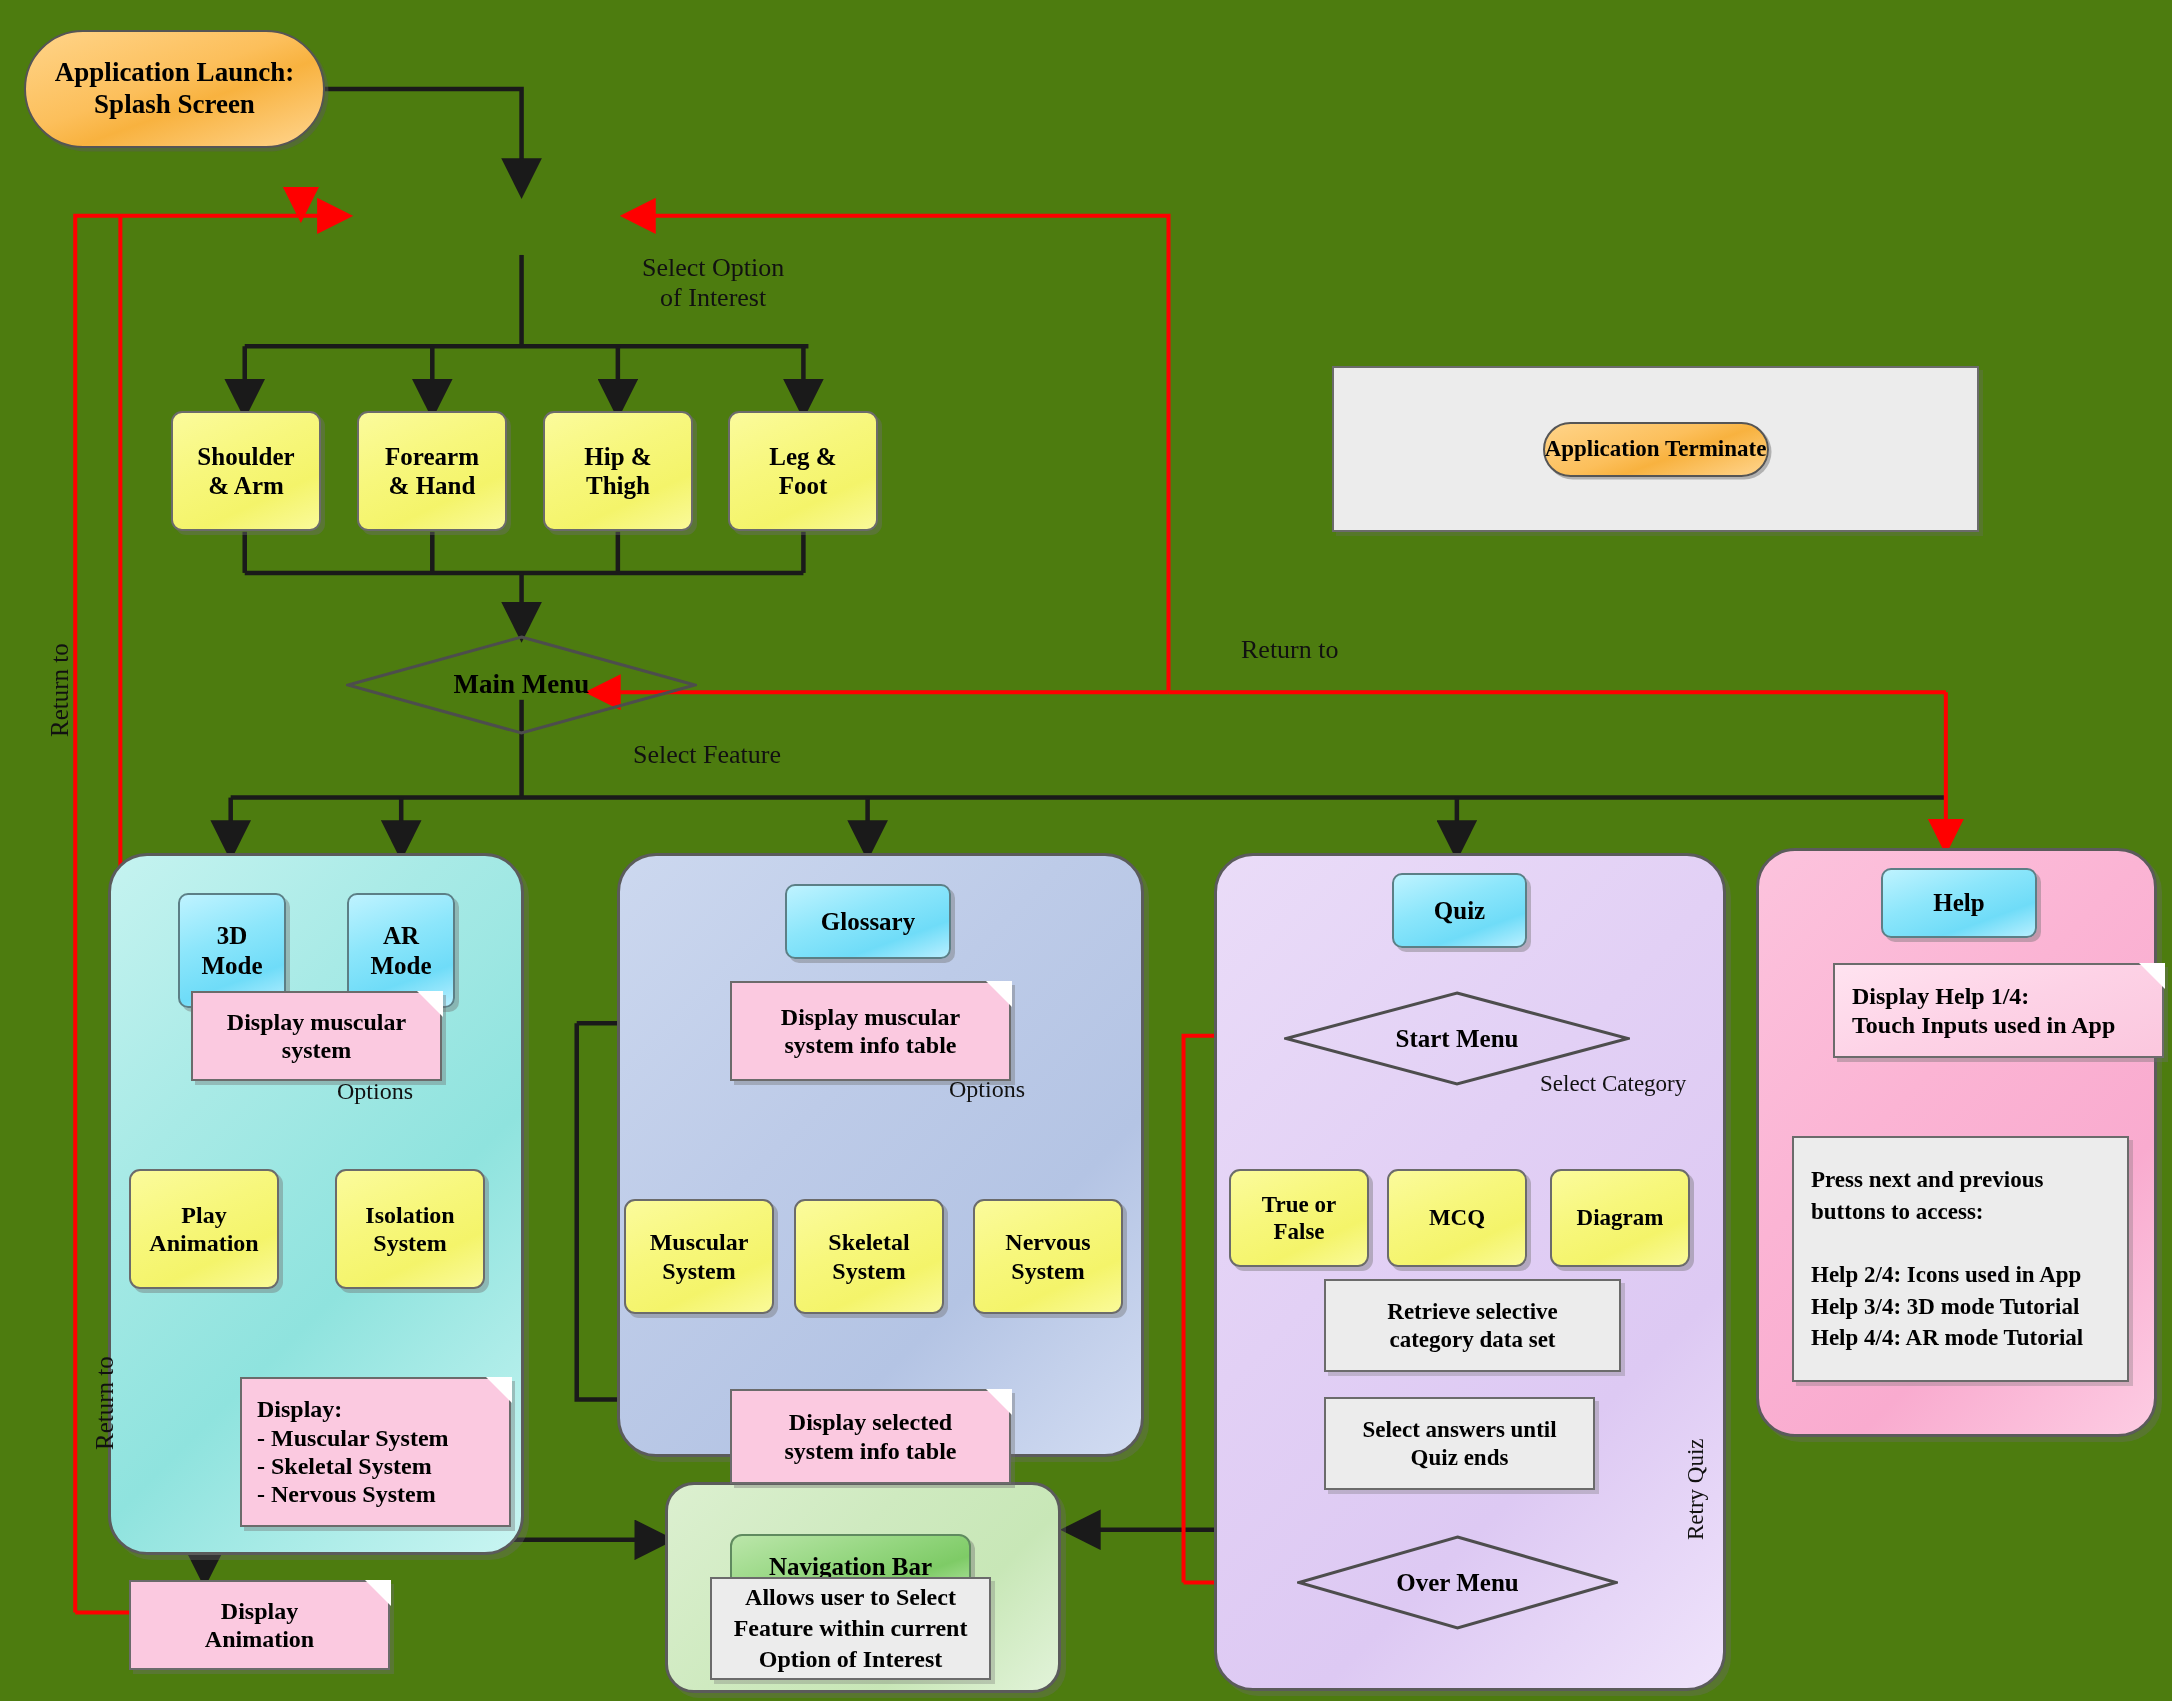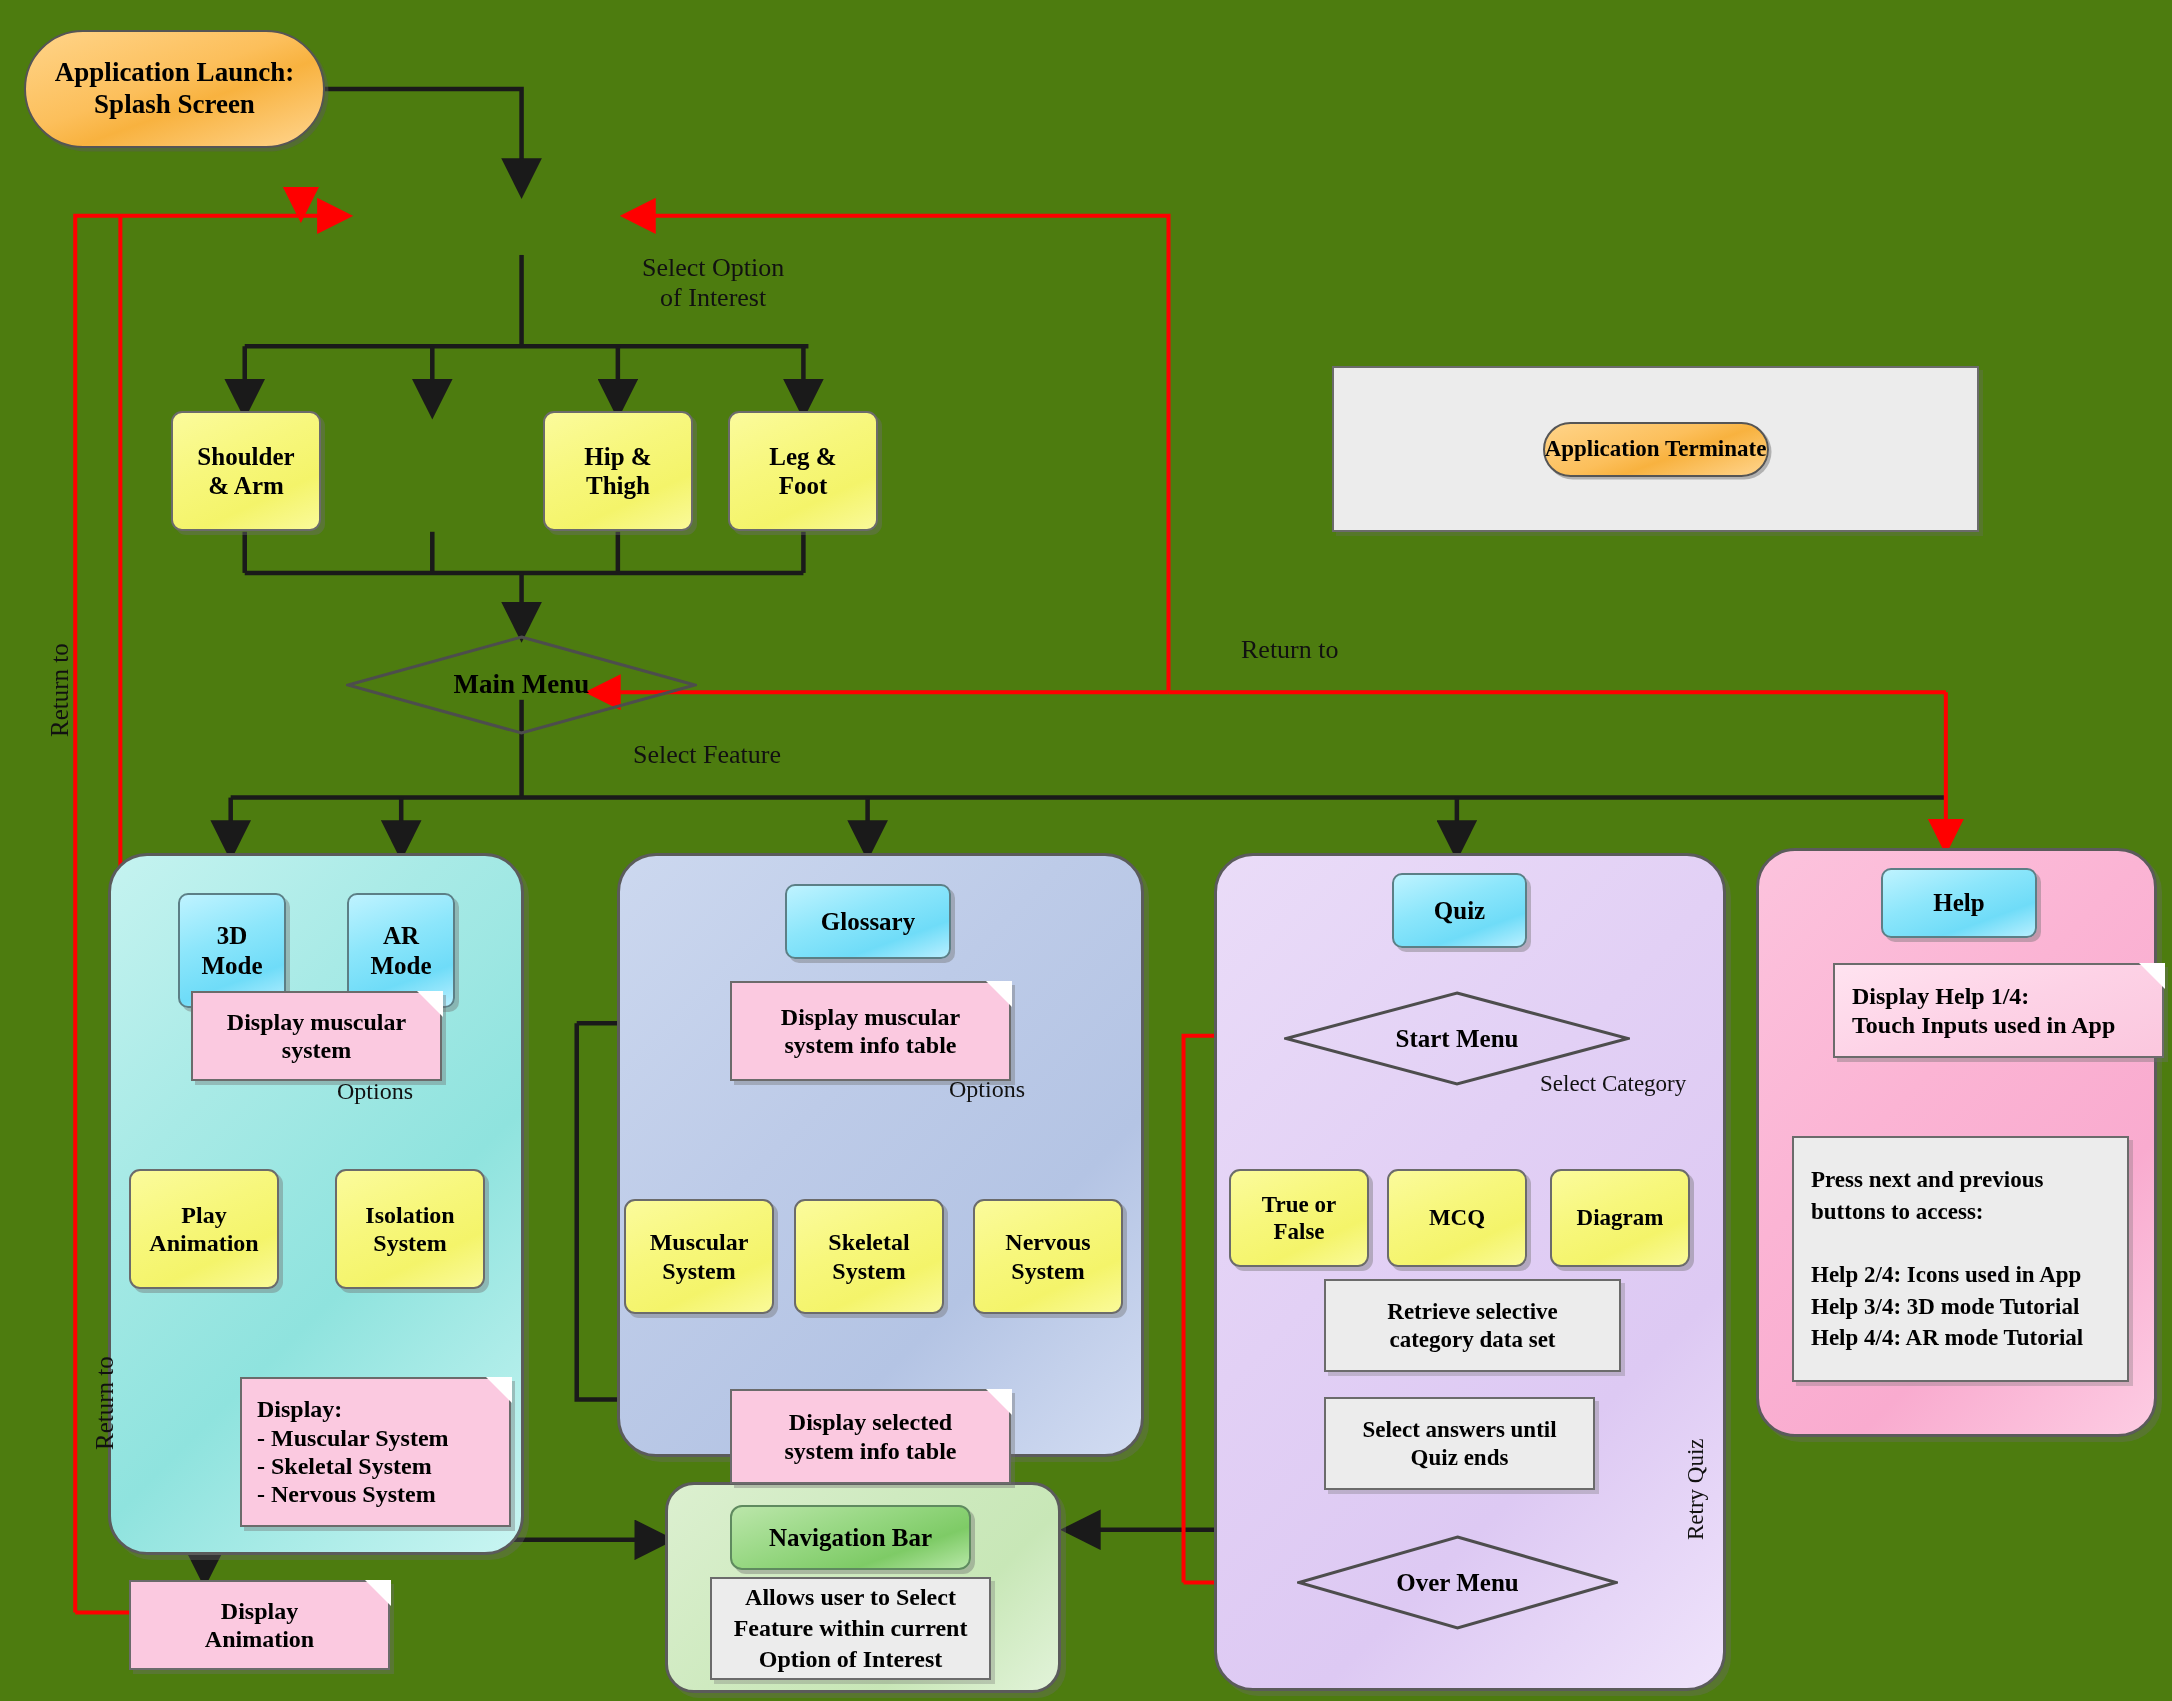"Forearm" div.node { html: none -> <div> <span>Forearm &amp; Hand</span> </div> }
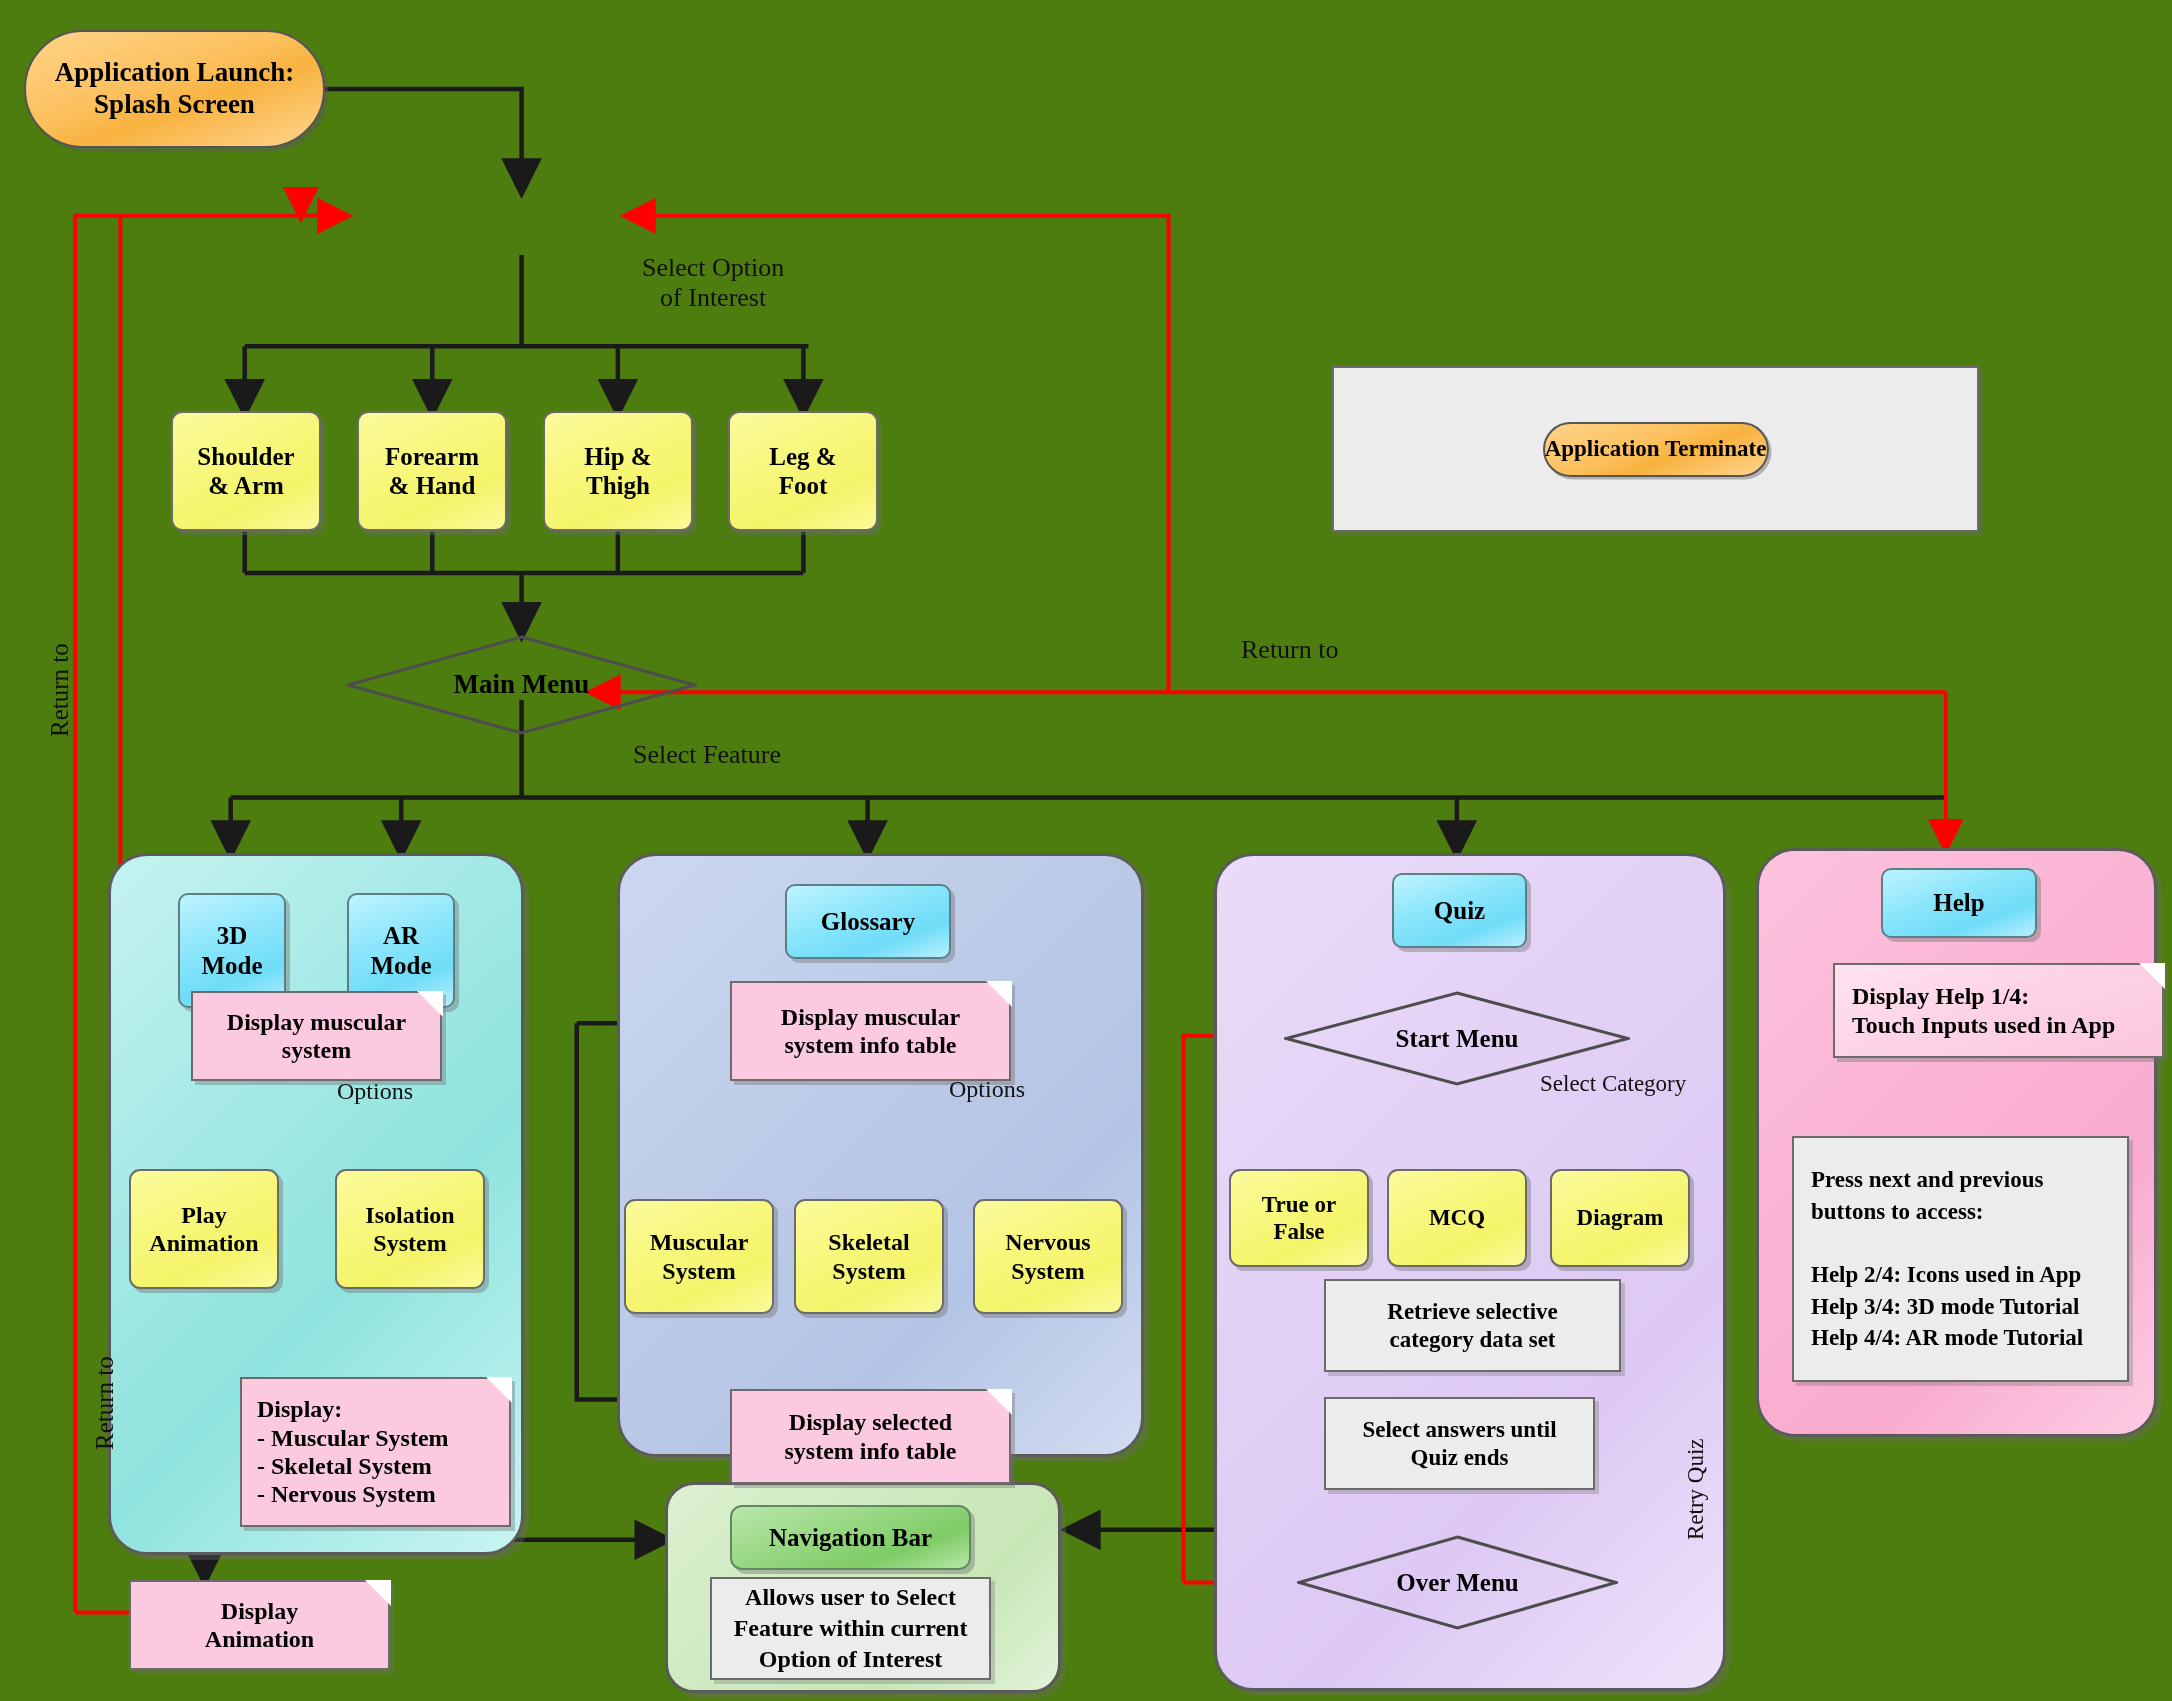"Navigation Bar" .green-btn { margin-top: none -> 29px }
